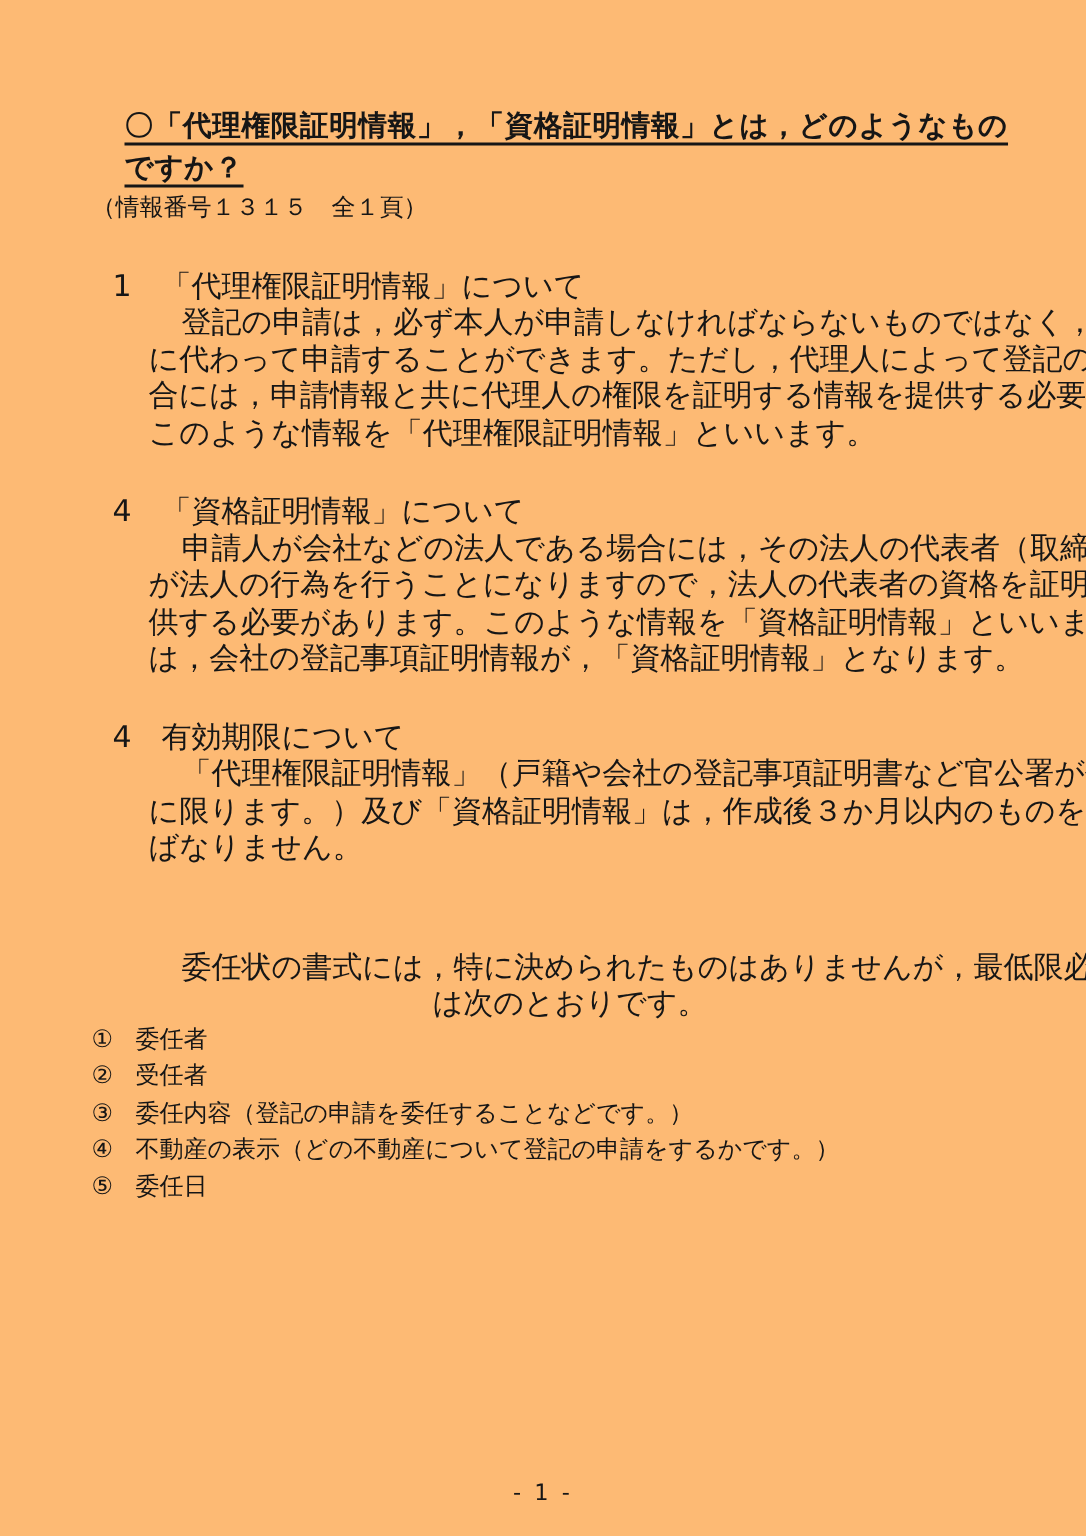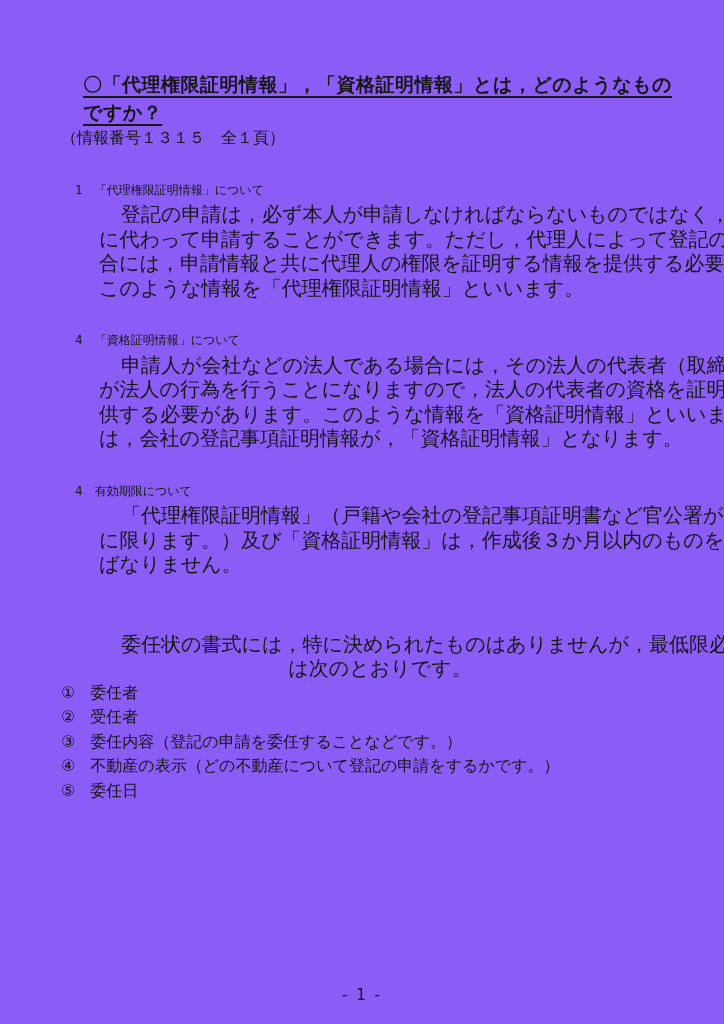"〇「代理権限証明情報」，「資格証明情報」とは，どのようなもの" .page { background: #8b5cf6 -> #fdba74 }
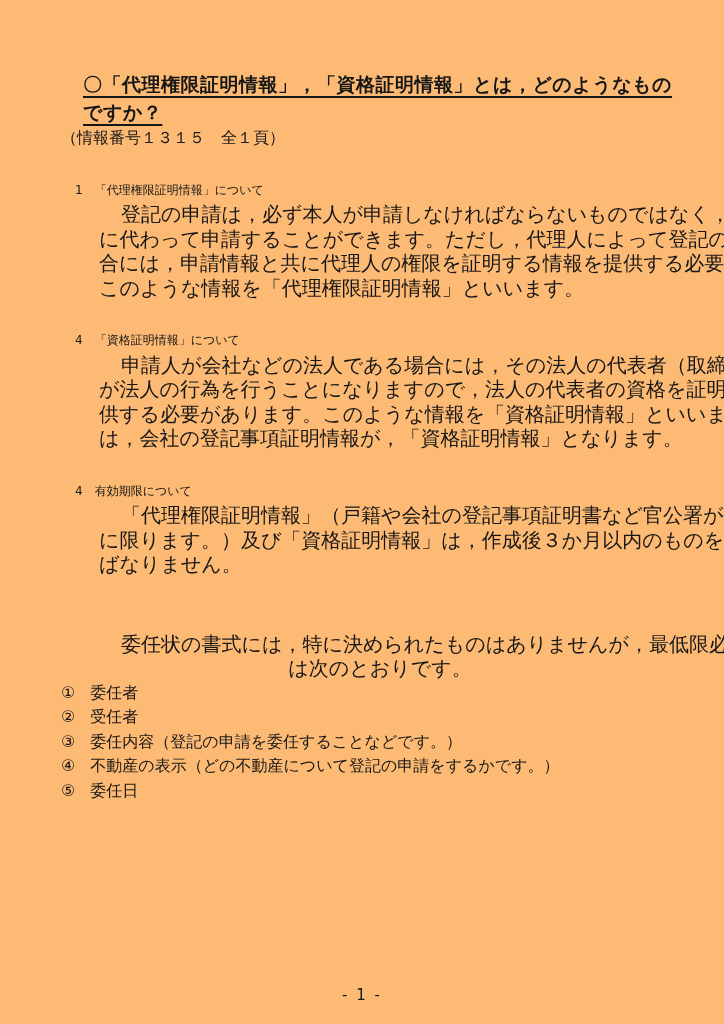"1 「代理権限証明情報」について" .sec-heading { font-size: 12px -> 20px }
